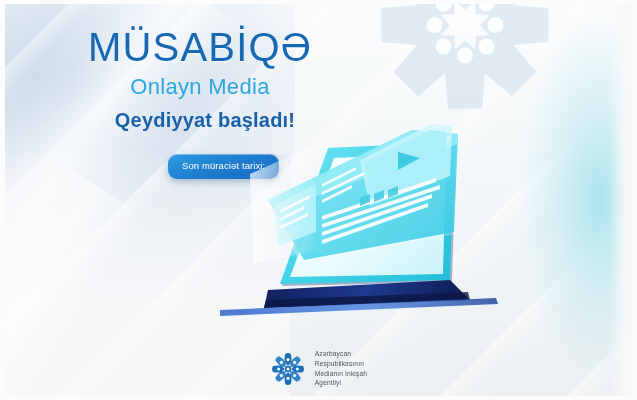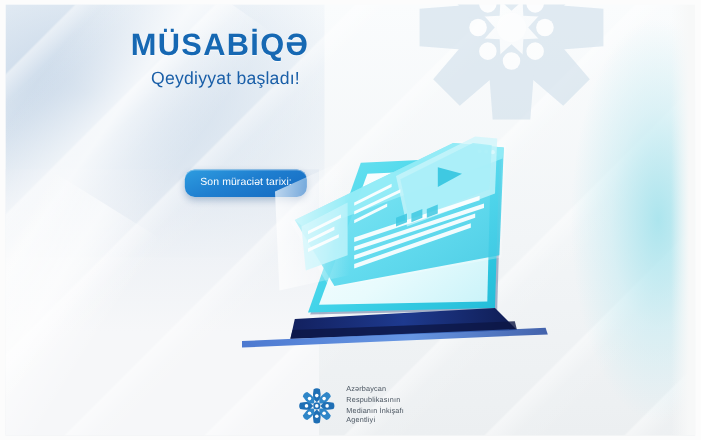"MÜSABİQƏ" .h-main { font-size: 28px -> 40px; font-weight: bold -> normal }
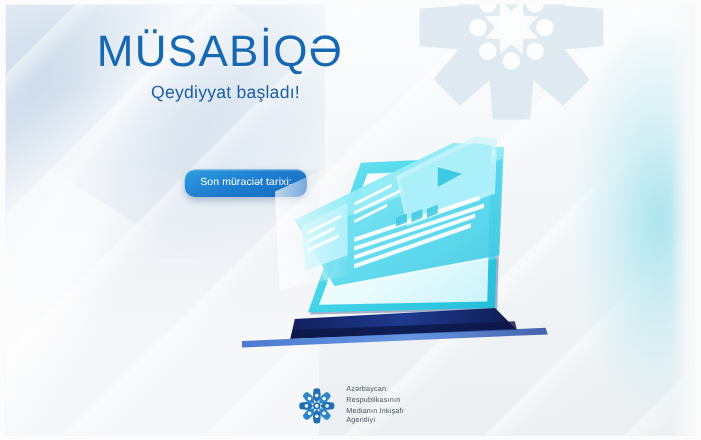"Onlayn Media" div.h-sub { html: none -> <div>Onlayn Media</div> }
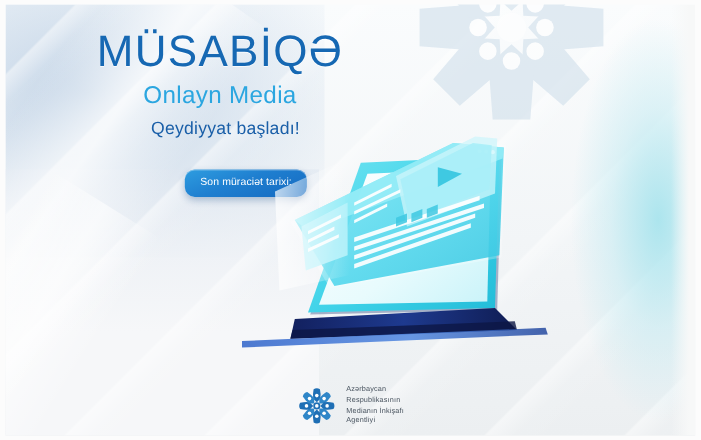"Qeydiyyat başladı!" .h-cta { font-size: 16px -> 20px; font-weight: normal -> bold }
